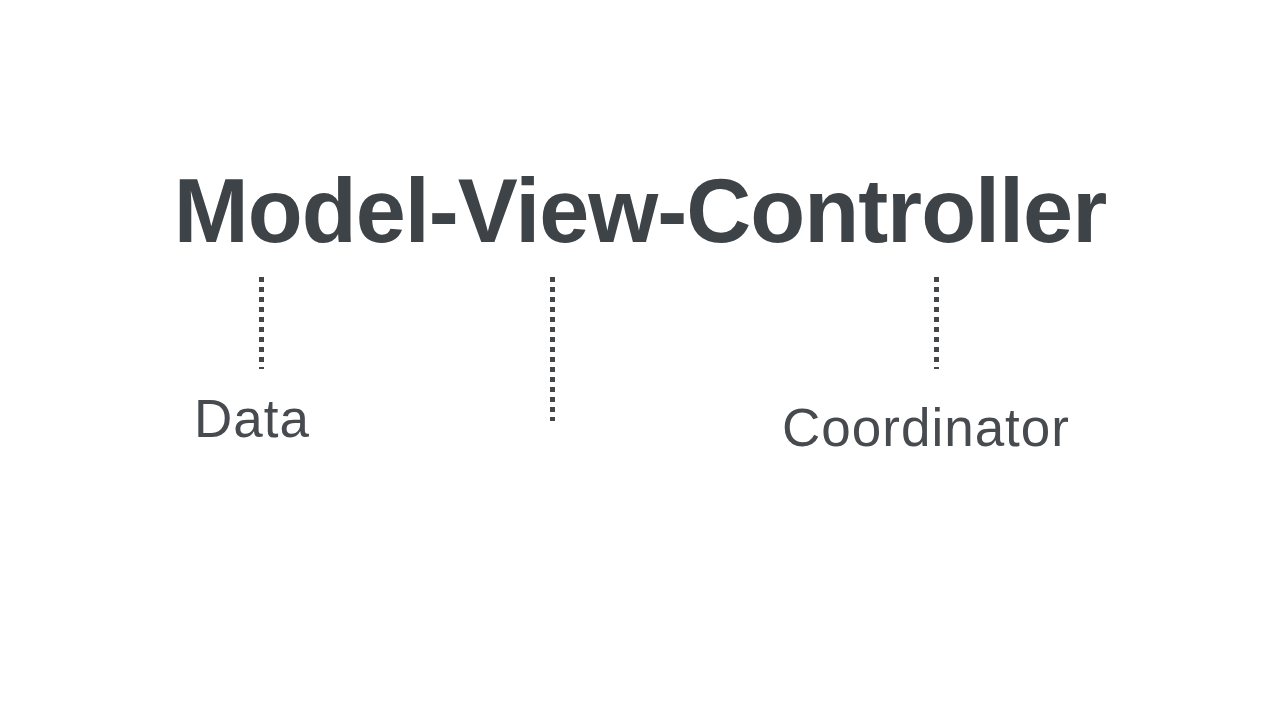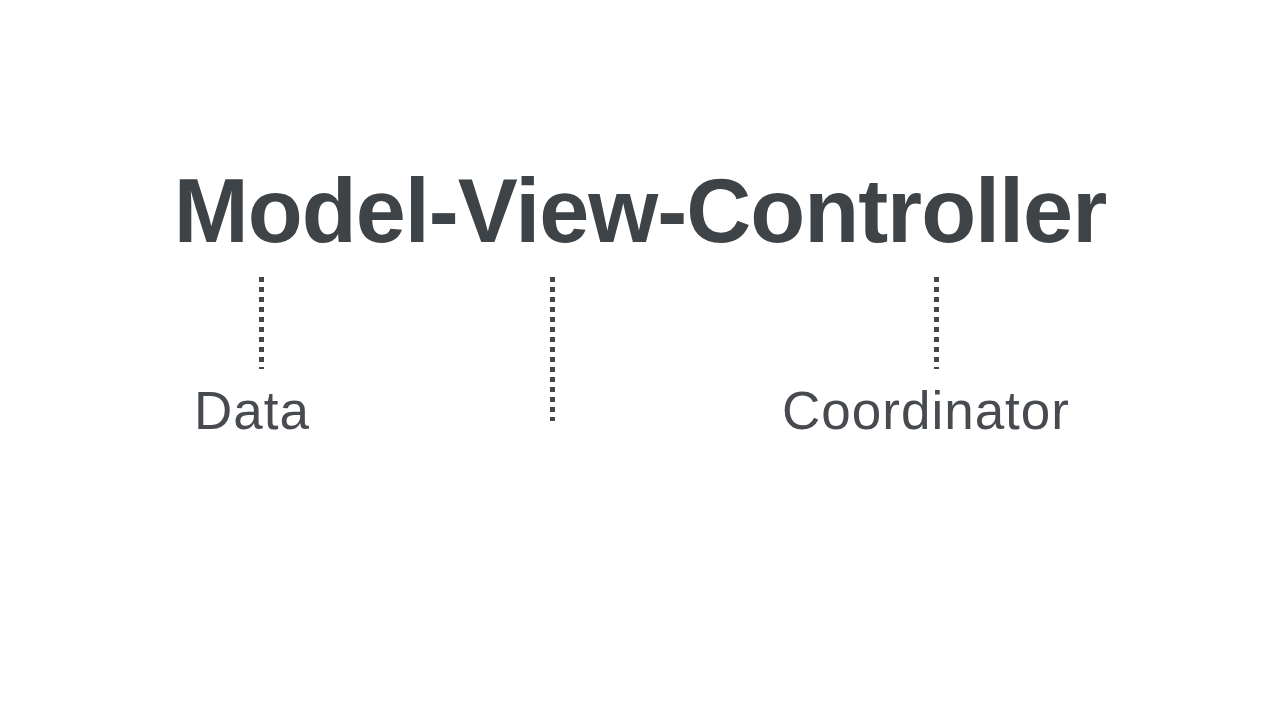"Data" .annot-label.model { top: 384px -> 392px }
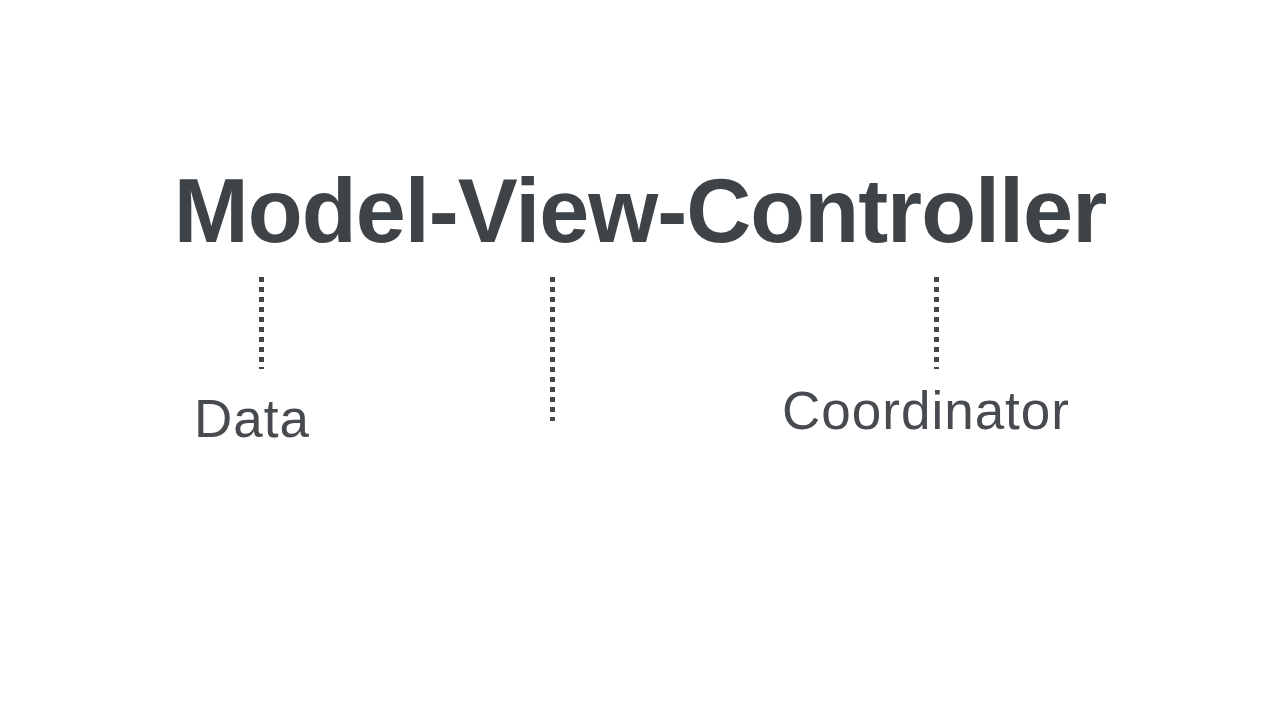"Coordinator" .annot-label.controller { top: 384px -> 401px }
